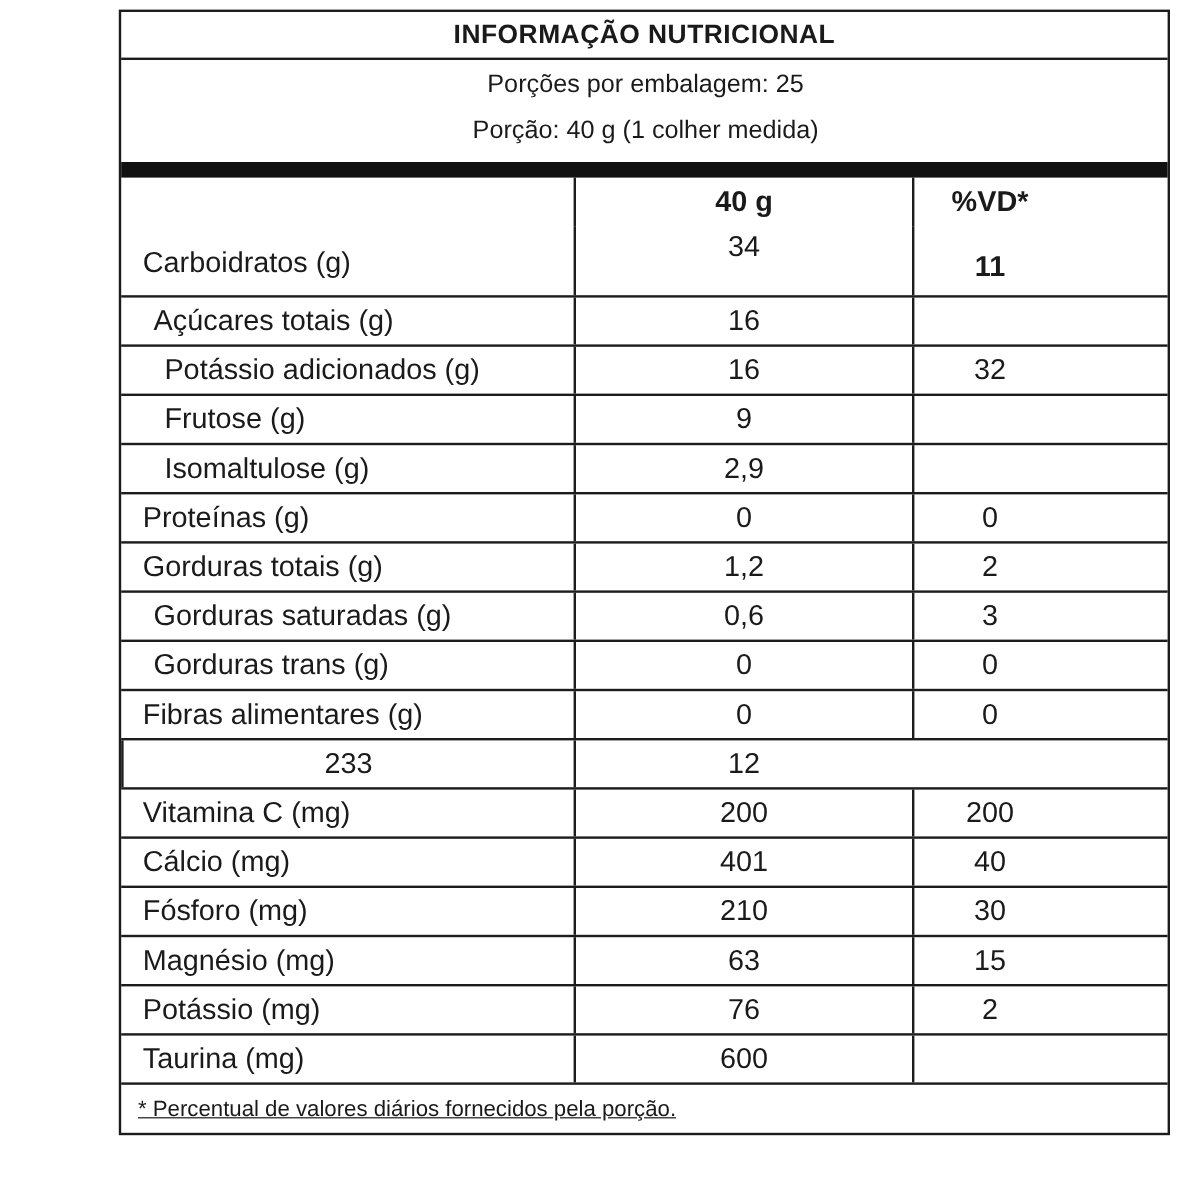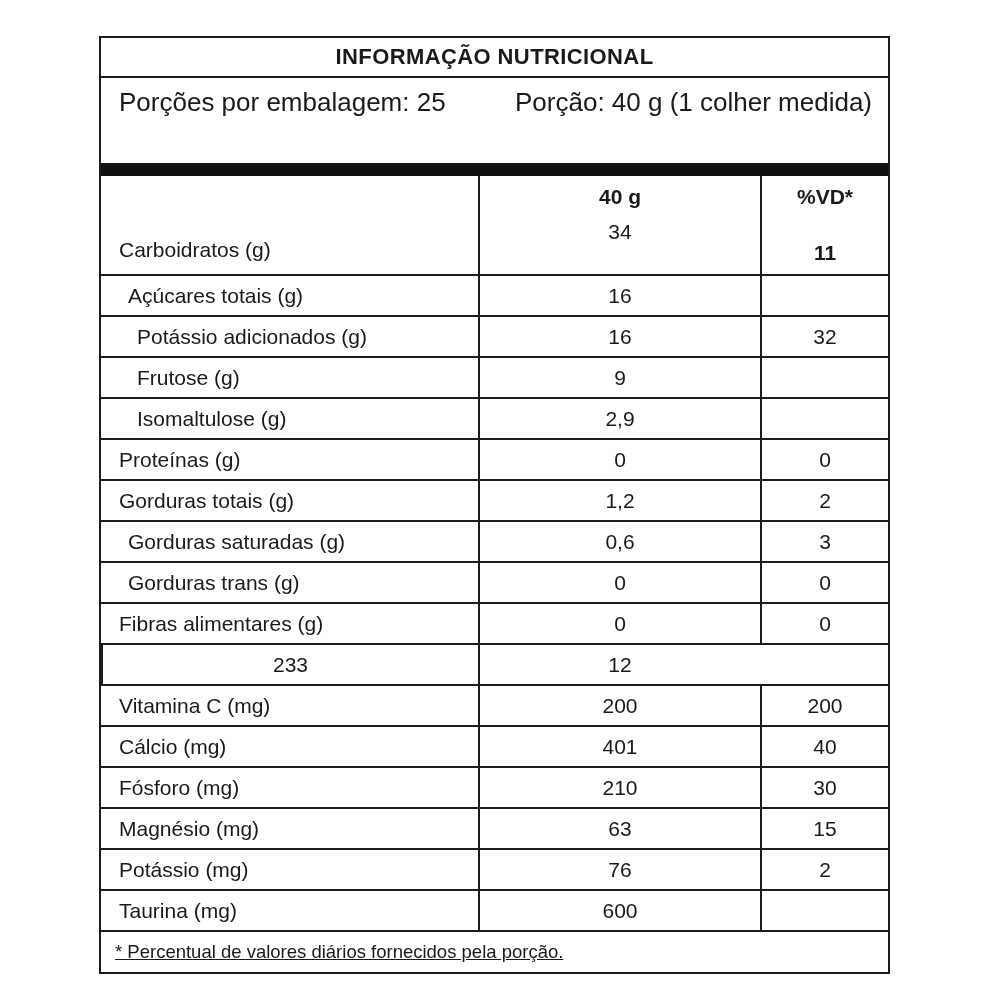"INFORMAÇÃO NUTRICIONAL" .nutrition-table { margin-top: 28px -> none; width: 791px -> 876px }
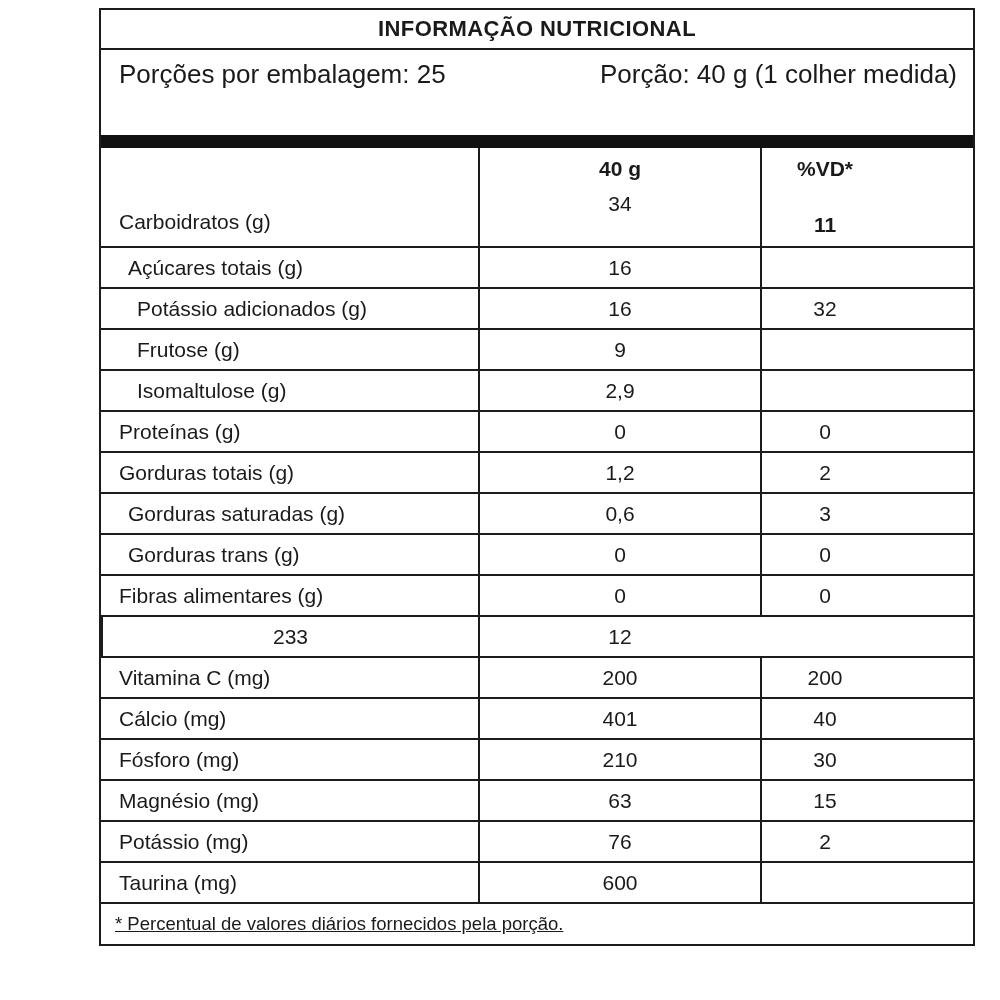"Porções por embalagem: 25" .serving-info { align-items: none -> center; flex-direction: row -> column; font-size: 26px -> 21px }
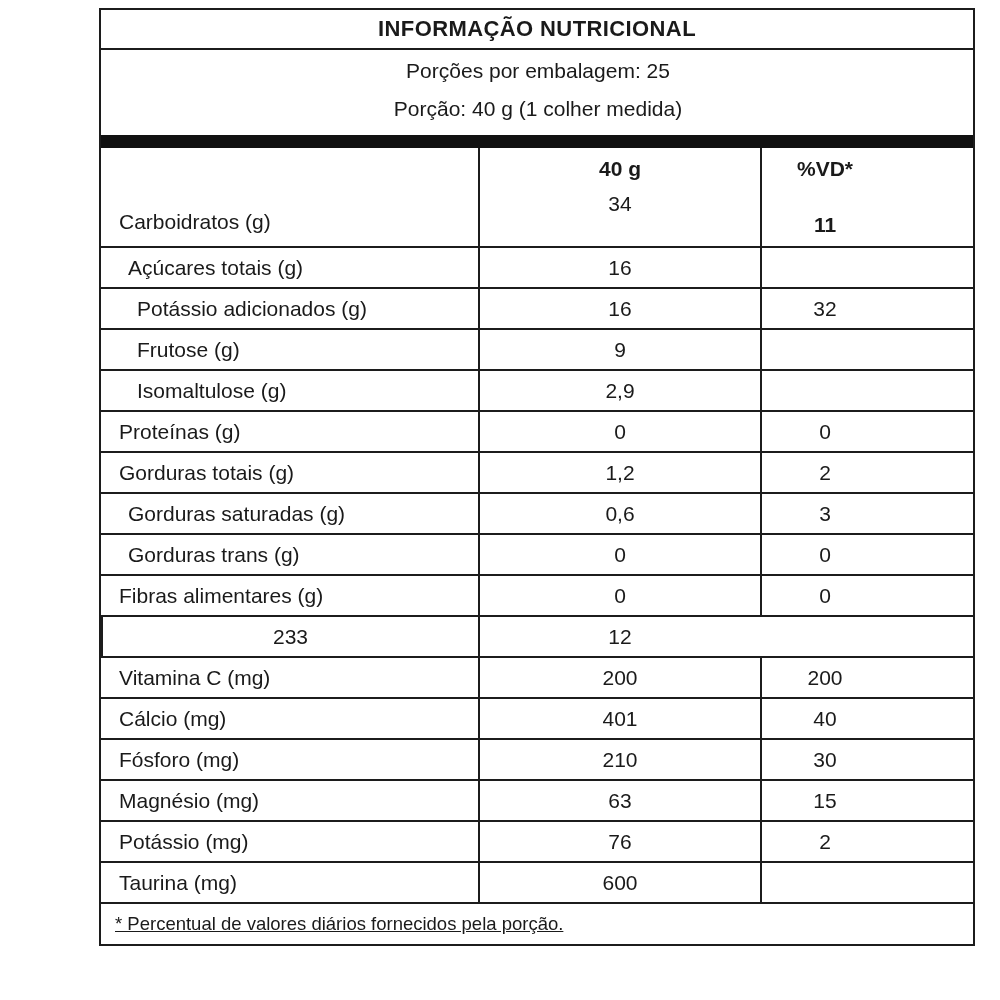"40 g" .cell { font-size: 21px -> 24px }
